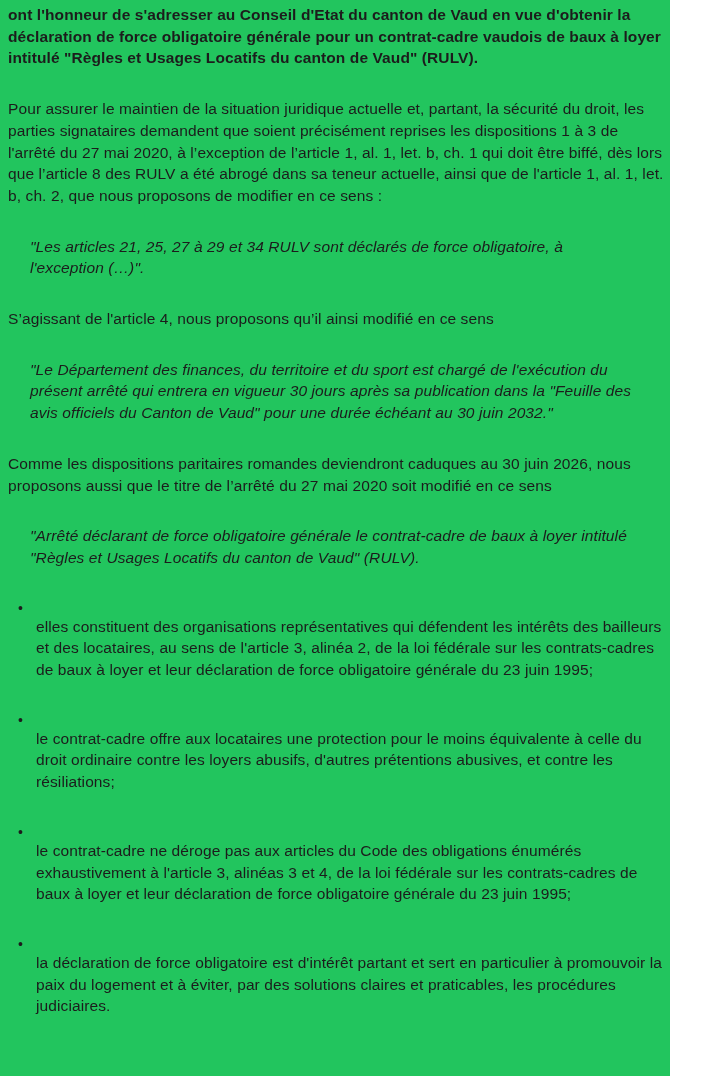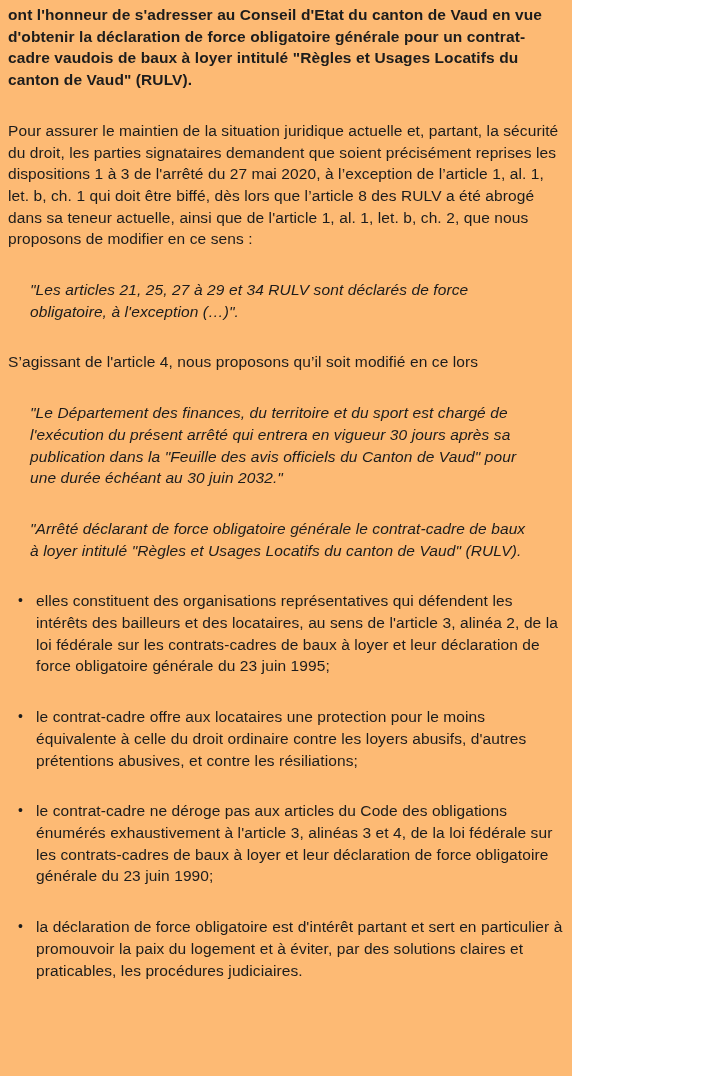"ont l'honneur de s'adresser au" .page { background: #fdba74 -> #22c55e; width: 572px -> 670px }
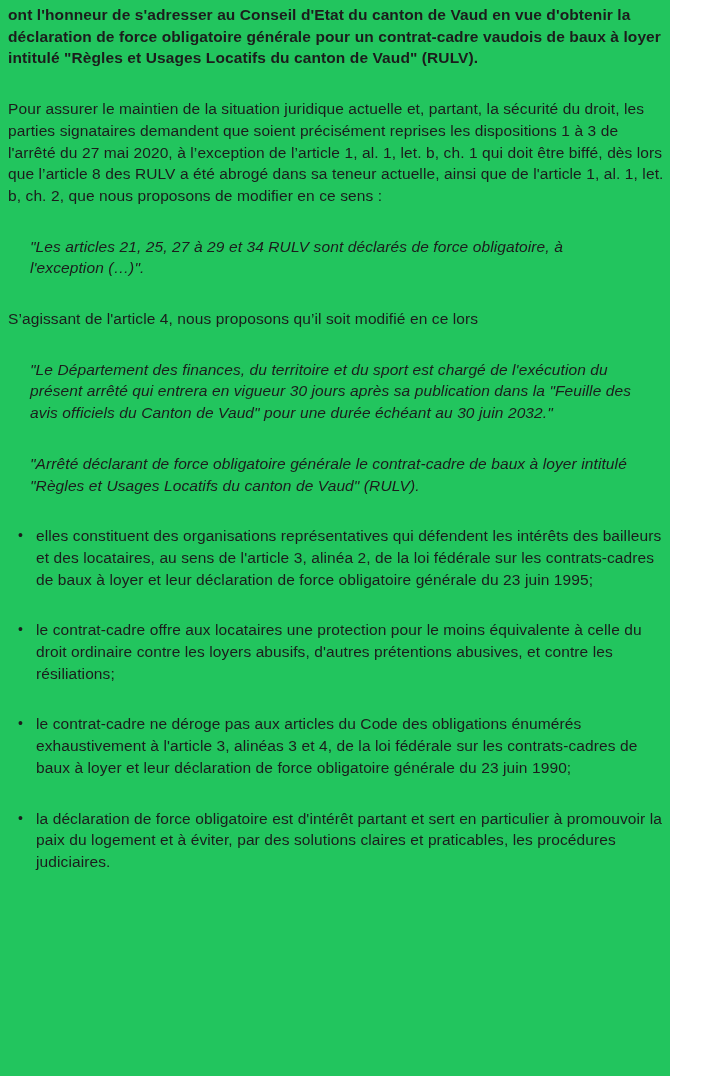"S’agissant de l'article 4, nous" p.para { text: soit modifié en ce lors -> ainsi modifié en ce sens }
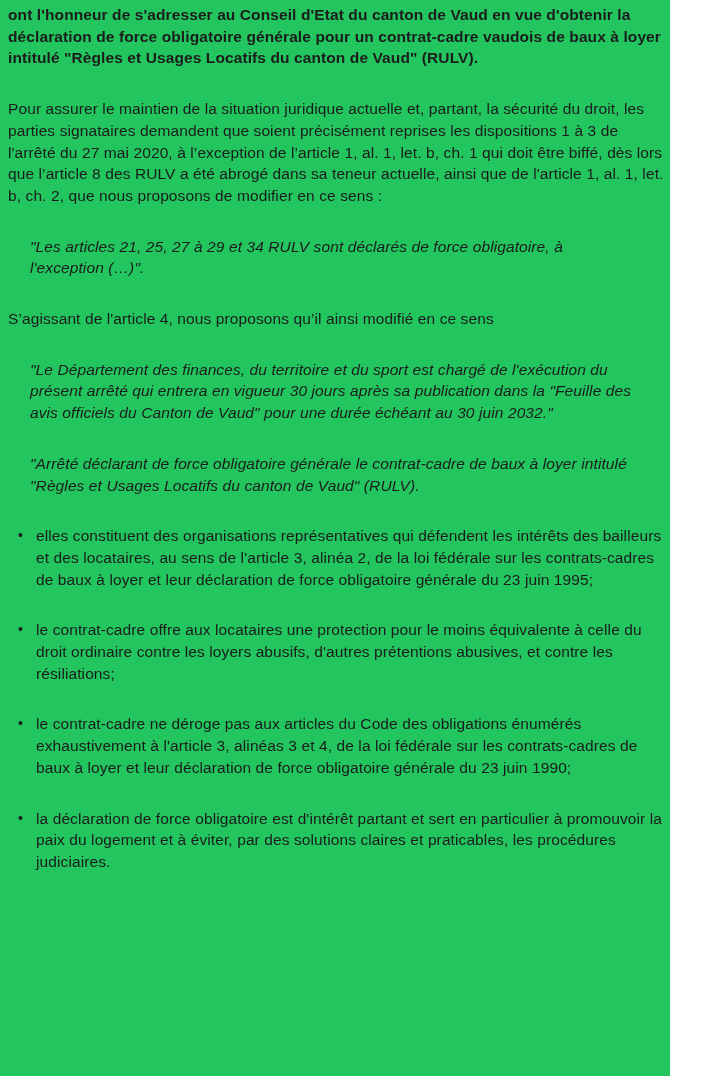"Comme les dispositions paritaires" p.para { html: none -> <p>Comme les dispositions paritaires romandes deviendront caduques au 30 juin 2026, nous proposons aussi que le titre de l’arrêté du 27 mai 2020 soit modifié en ce sens</p> }
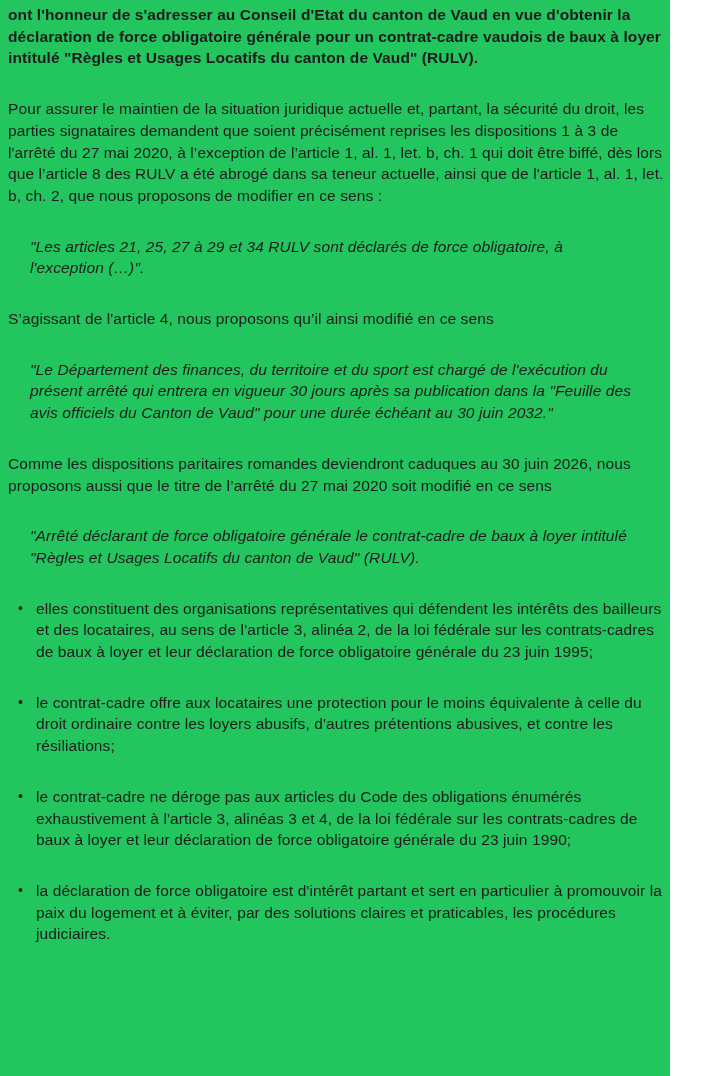"elles constituent des organisations" .bullet-text { margin-top: none -> 18px }
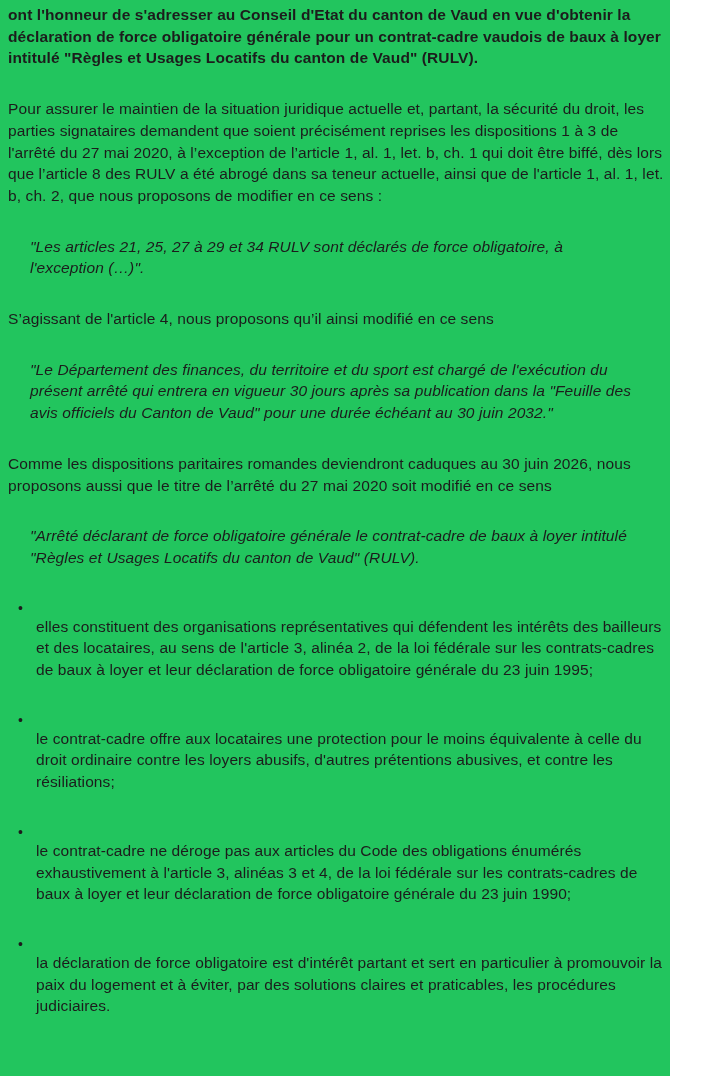"le contrat-cadre ne déroge pas" span.bullet-text { text: 1990 -> 1995 }
